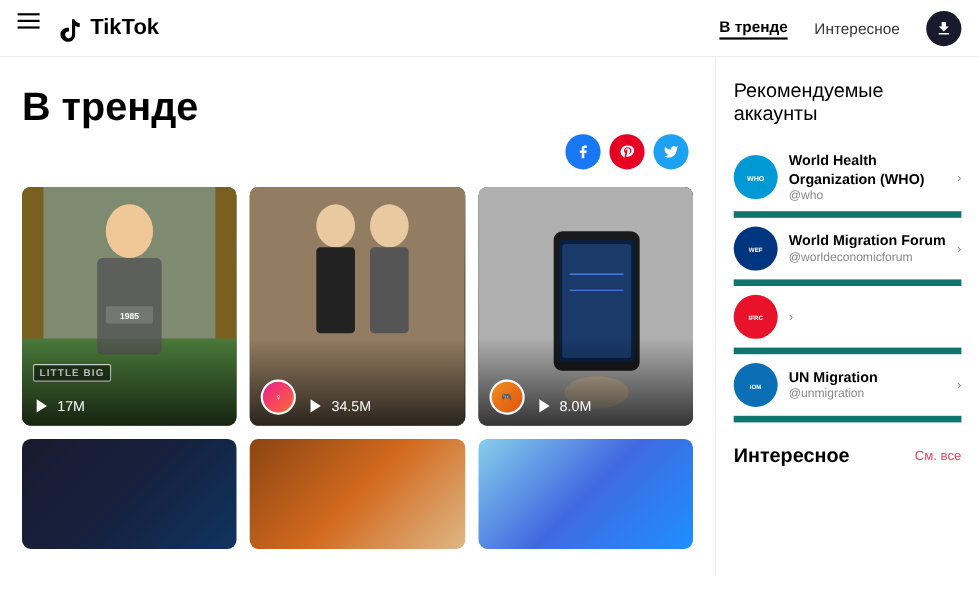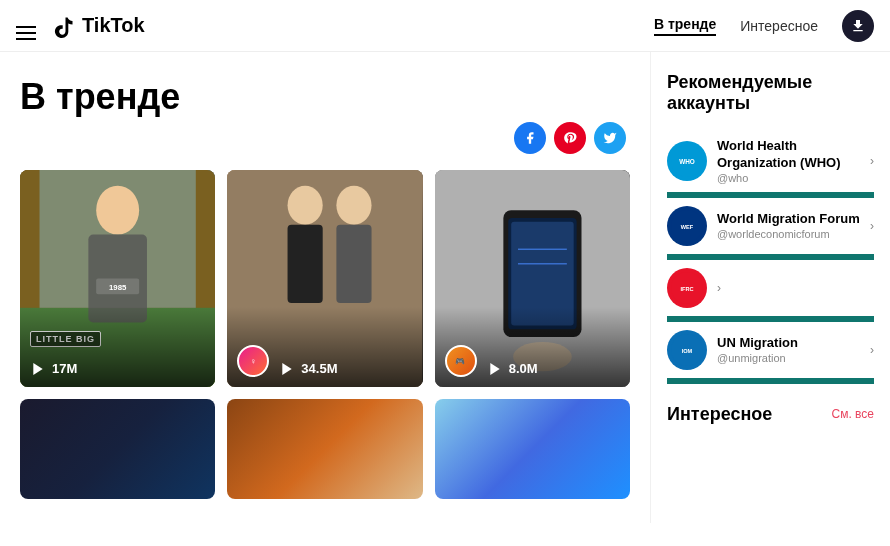"TikTok" .header-left { align-items: flex-end -> flex-start }
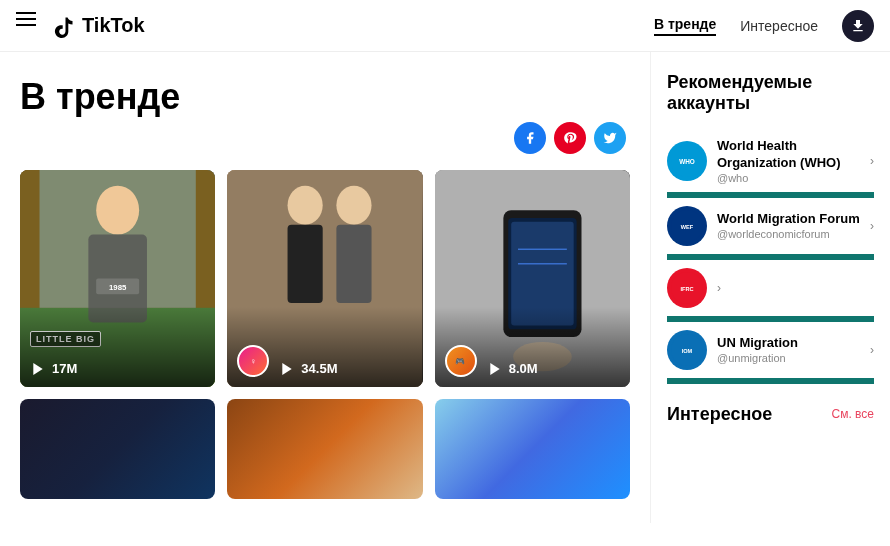"Рекомендуемые аккаунты" .sidebar-section-title { font-weight: 700 -> 400 }
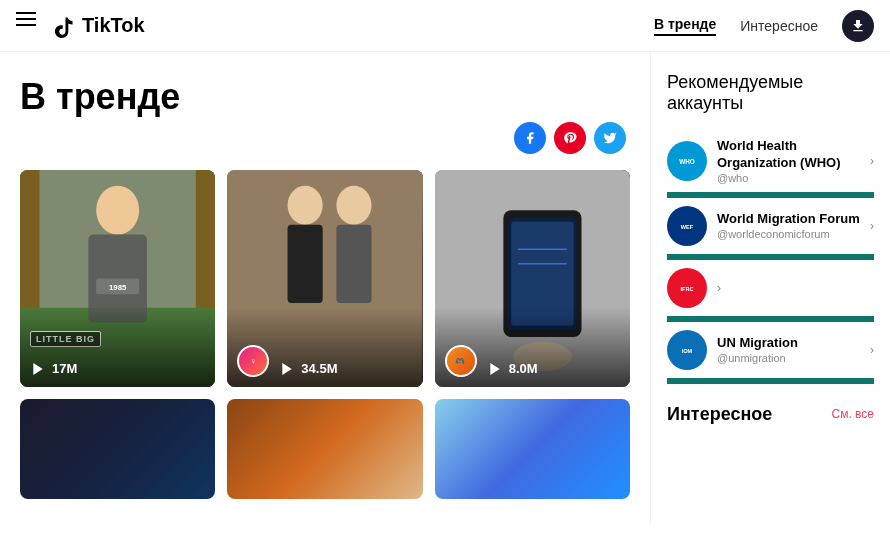"17M" .video-info { align-items: flex-start -> center; font-weight: 700 -> 400 }
